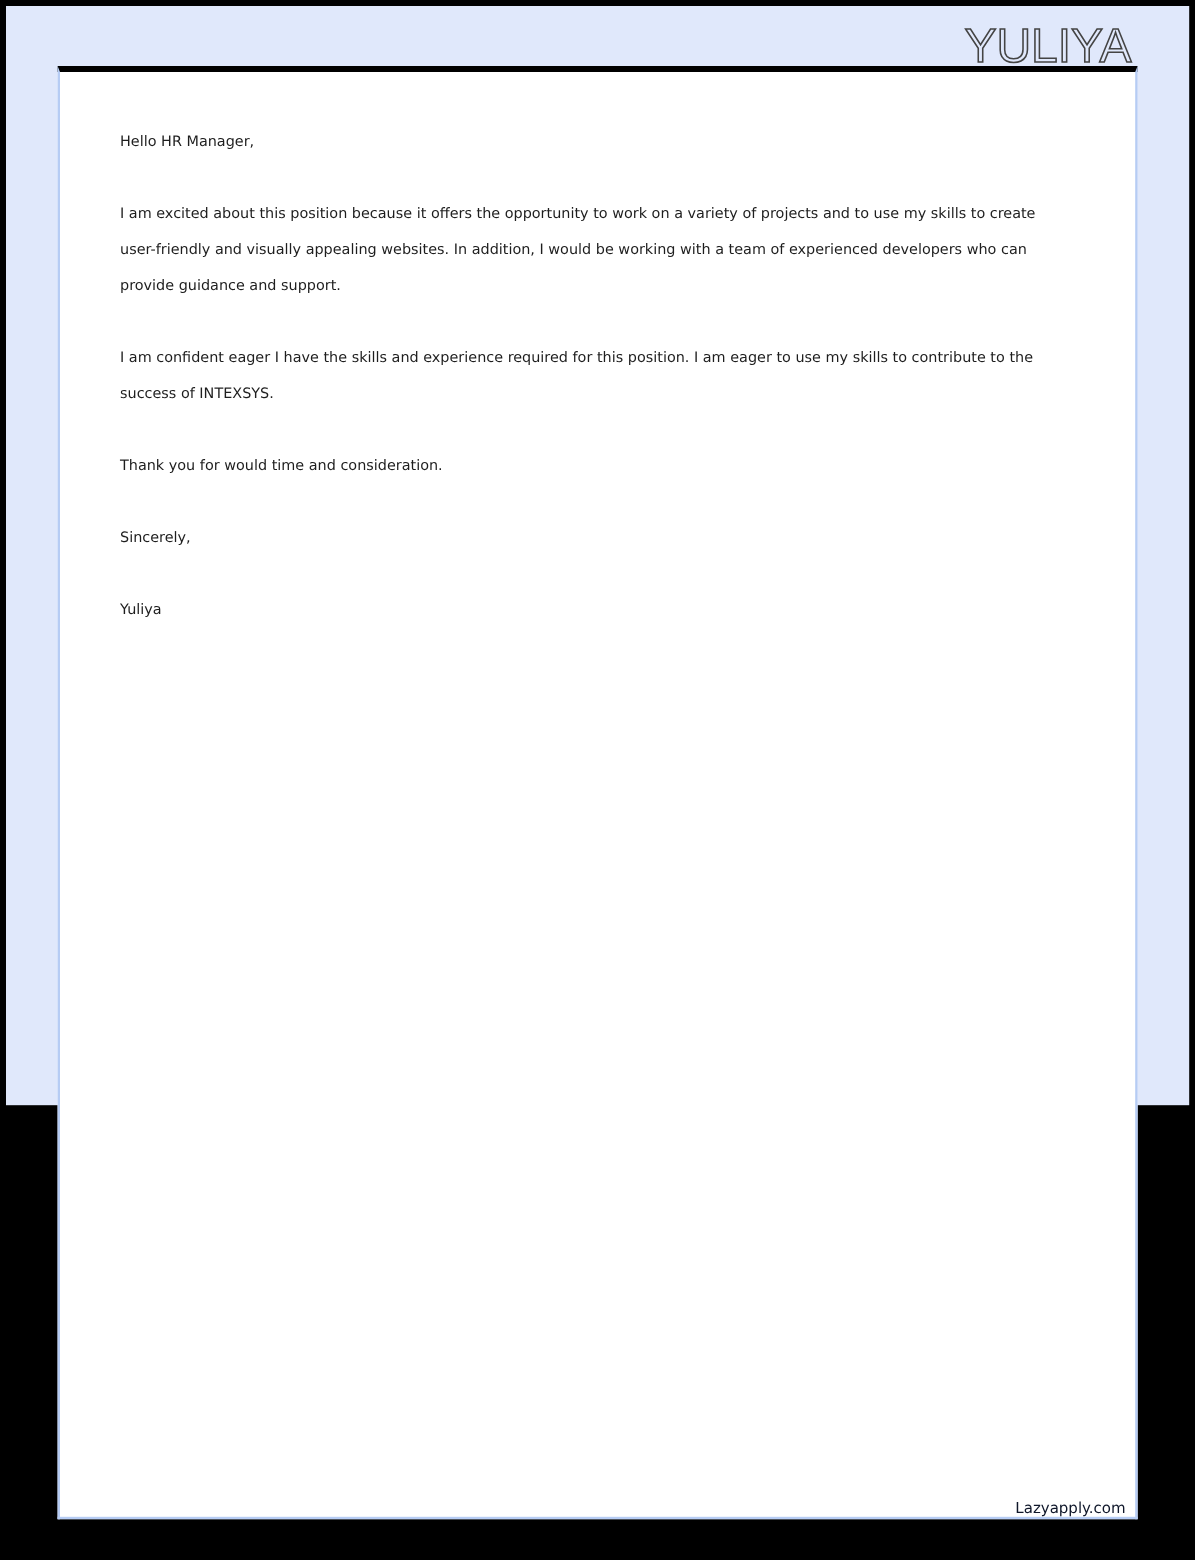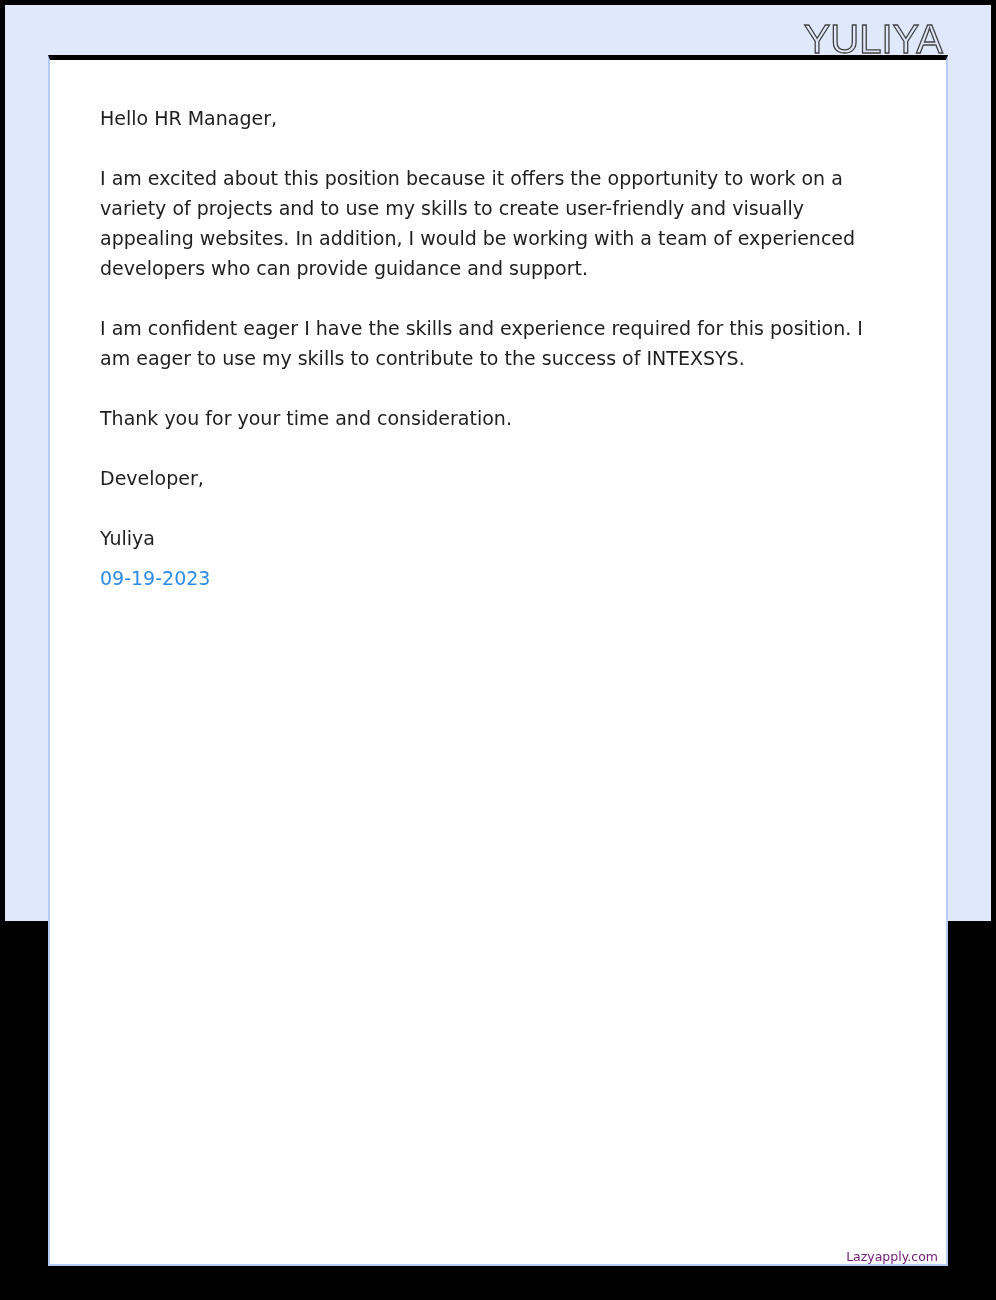"Hello HR Manager," .letter { font-size: 19px -> 12px }
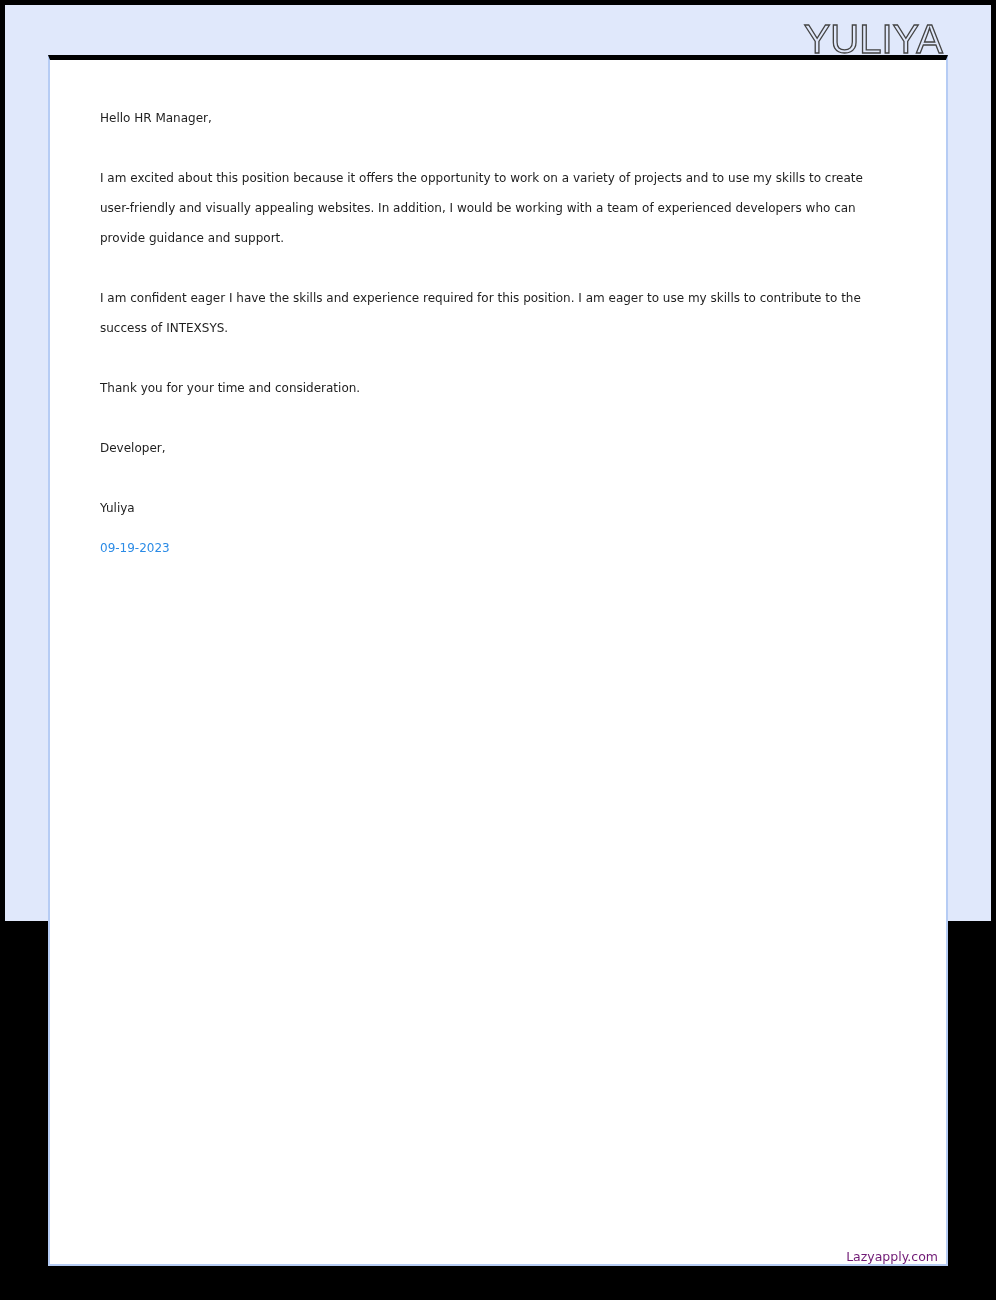"Thank you for your time" p { text: your -> would }
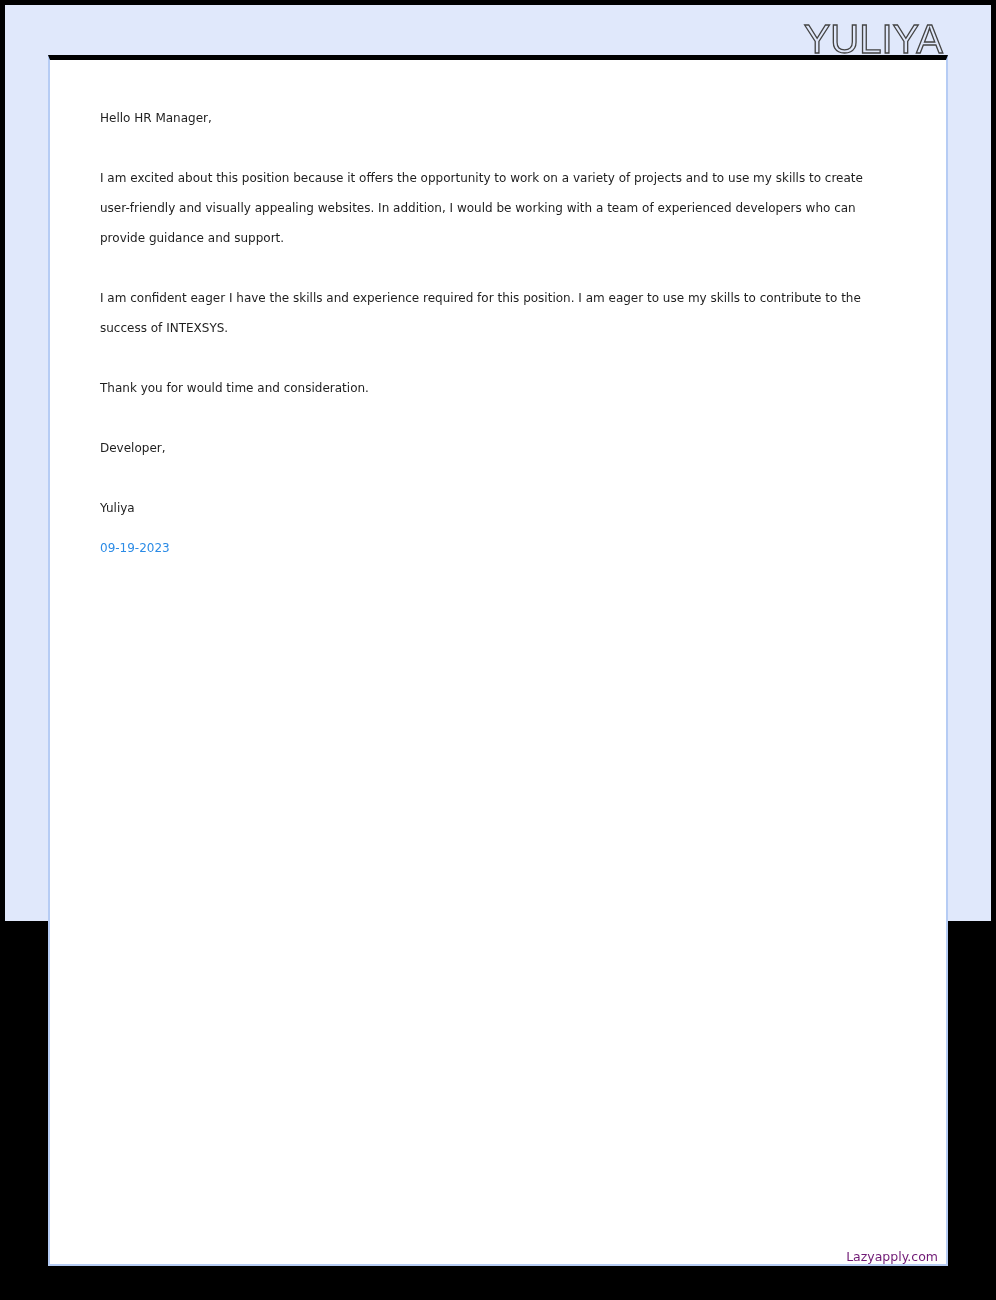"Developer," p { text: Developer -> Sincerely }
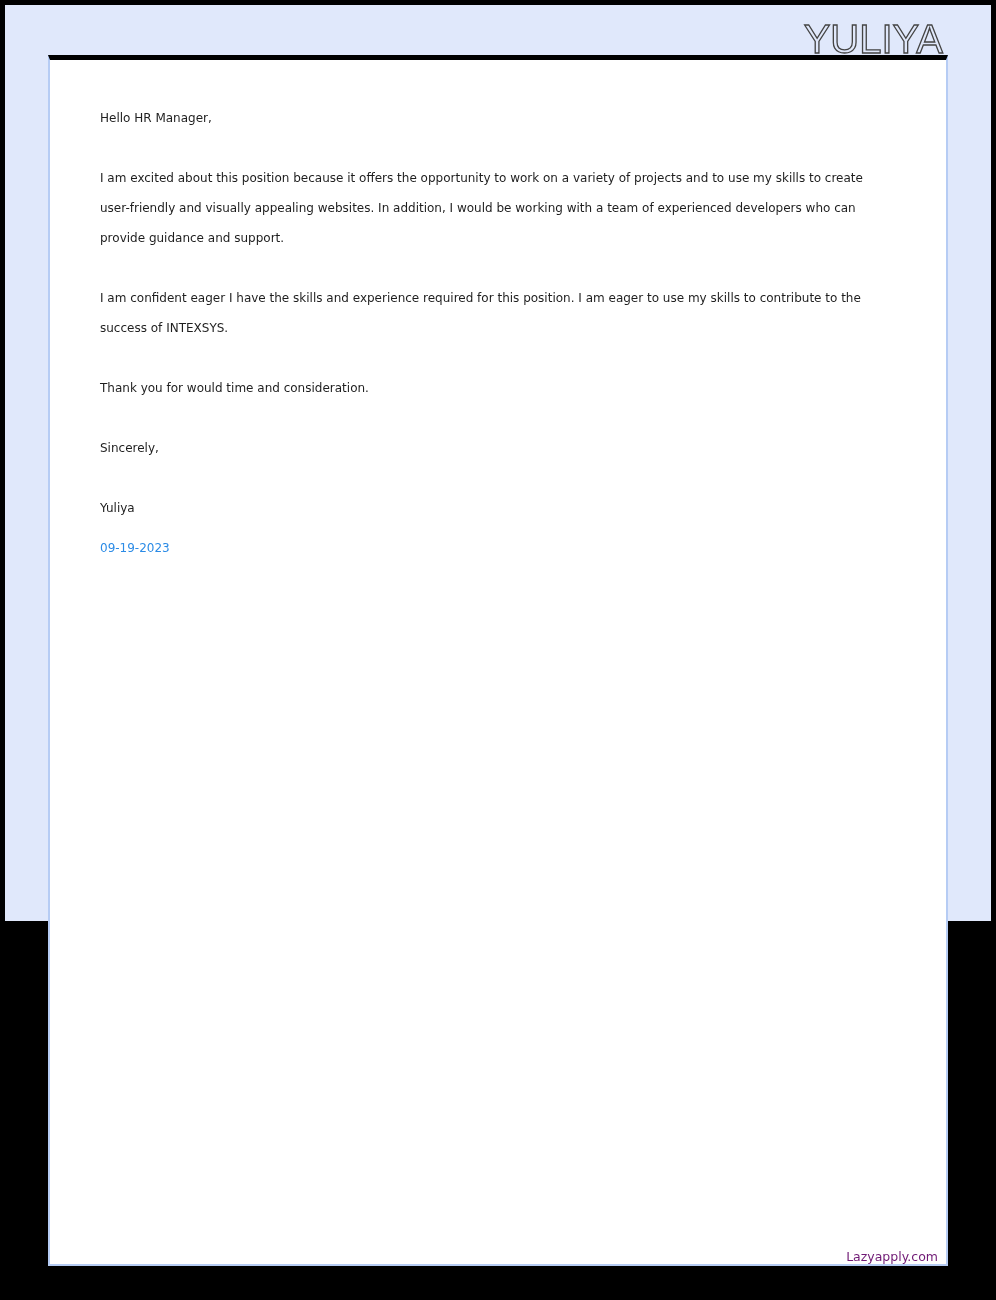"09-19-2023" div.date { html: <div>09-19-2023</div> -> none }
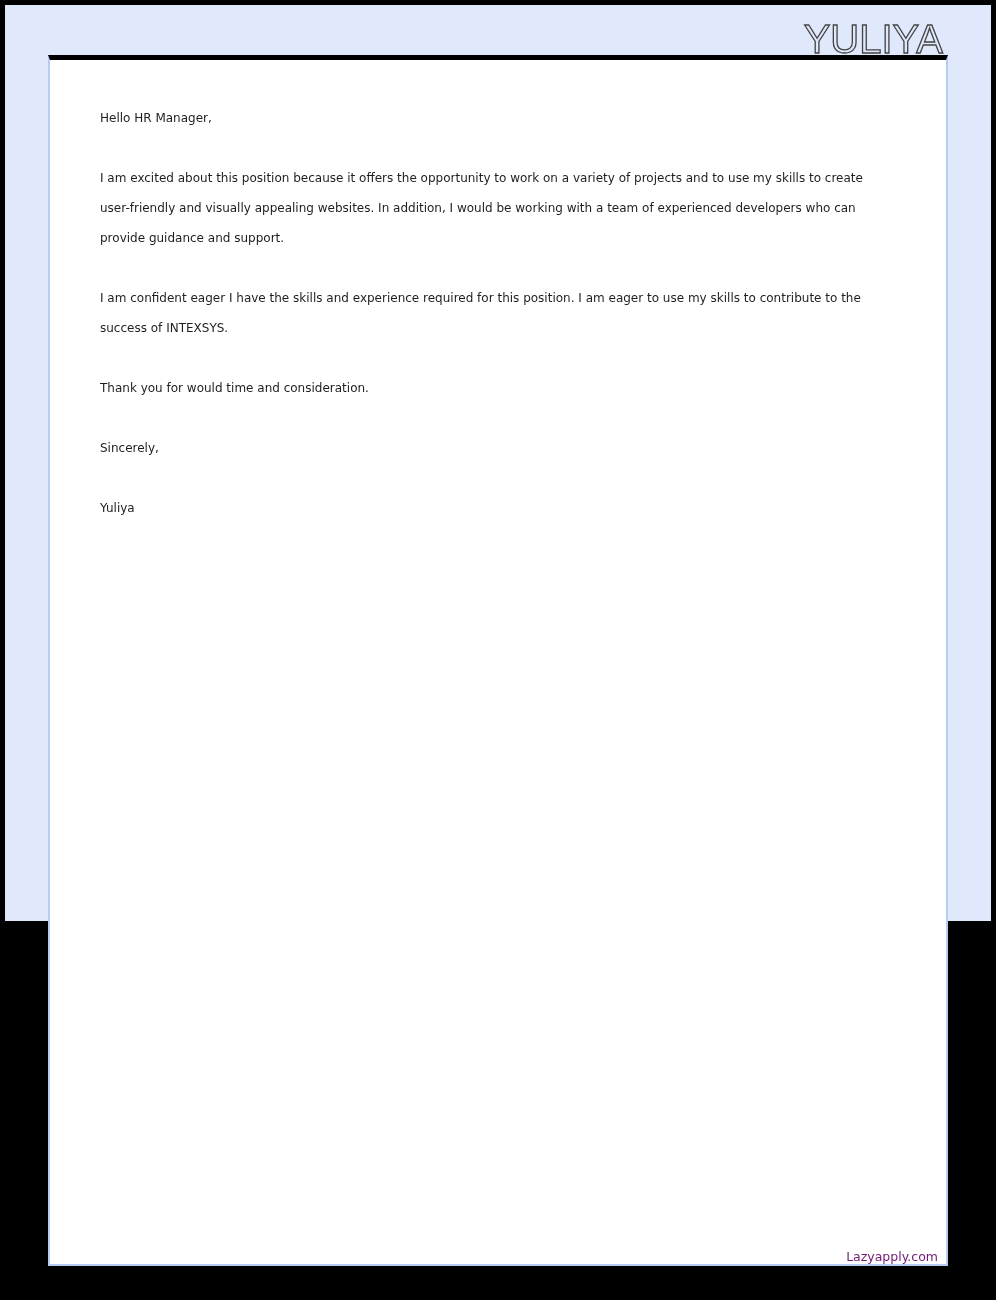"Lazyapply.com" .footer { color: #701a75 -> #0f172a }
